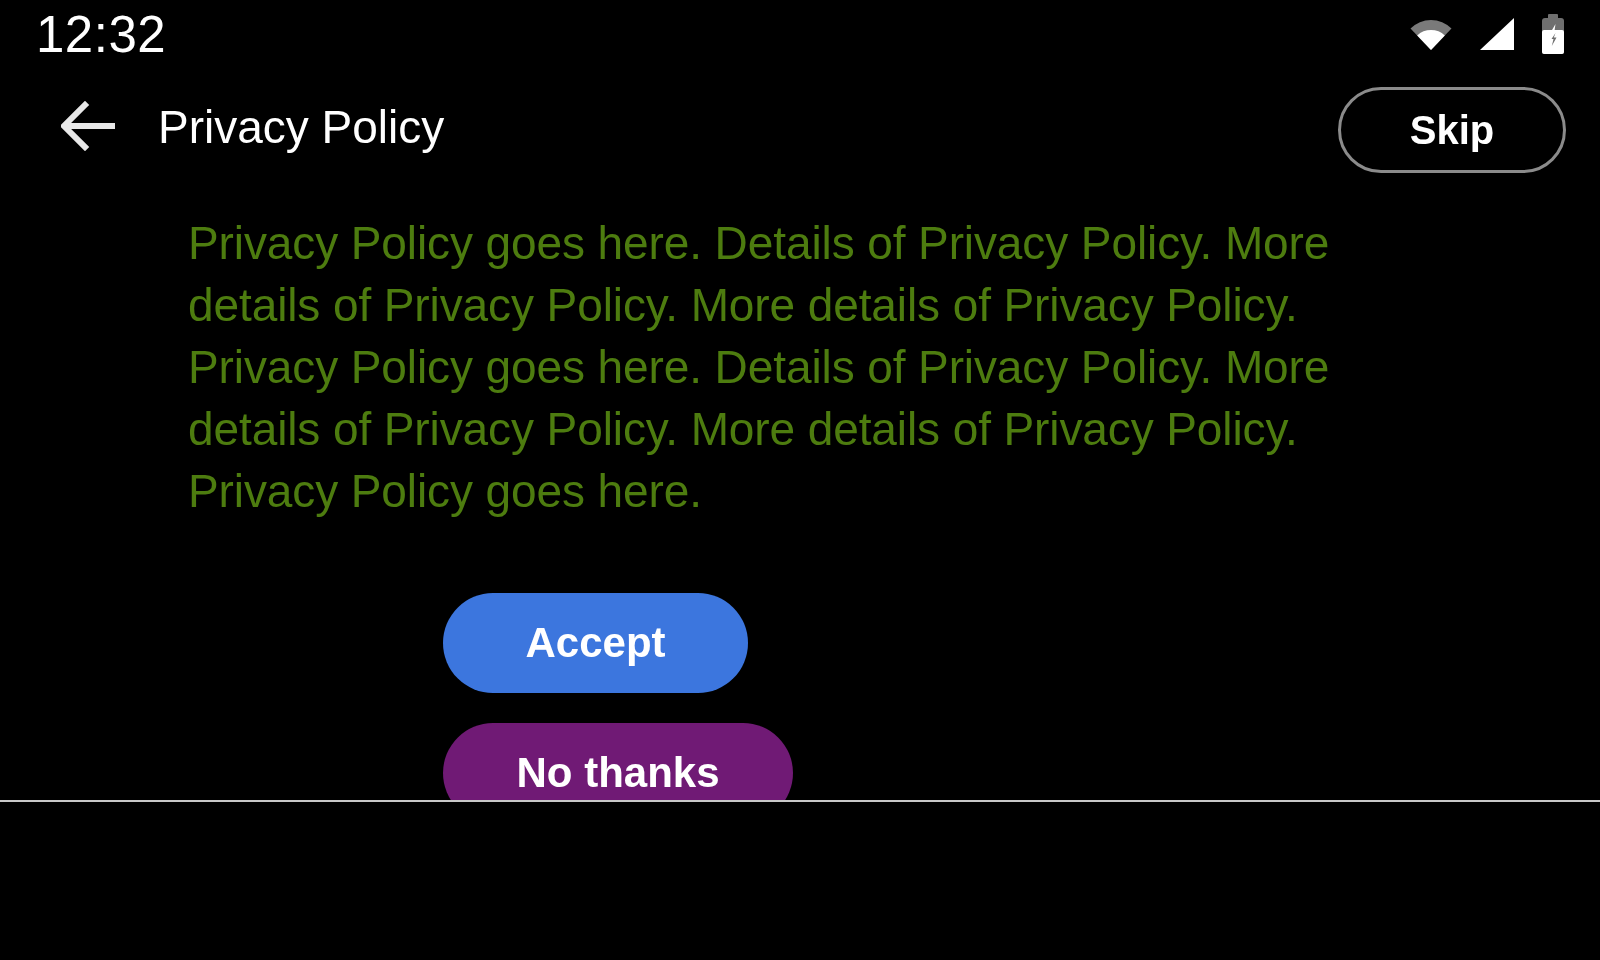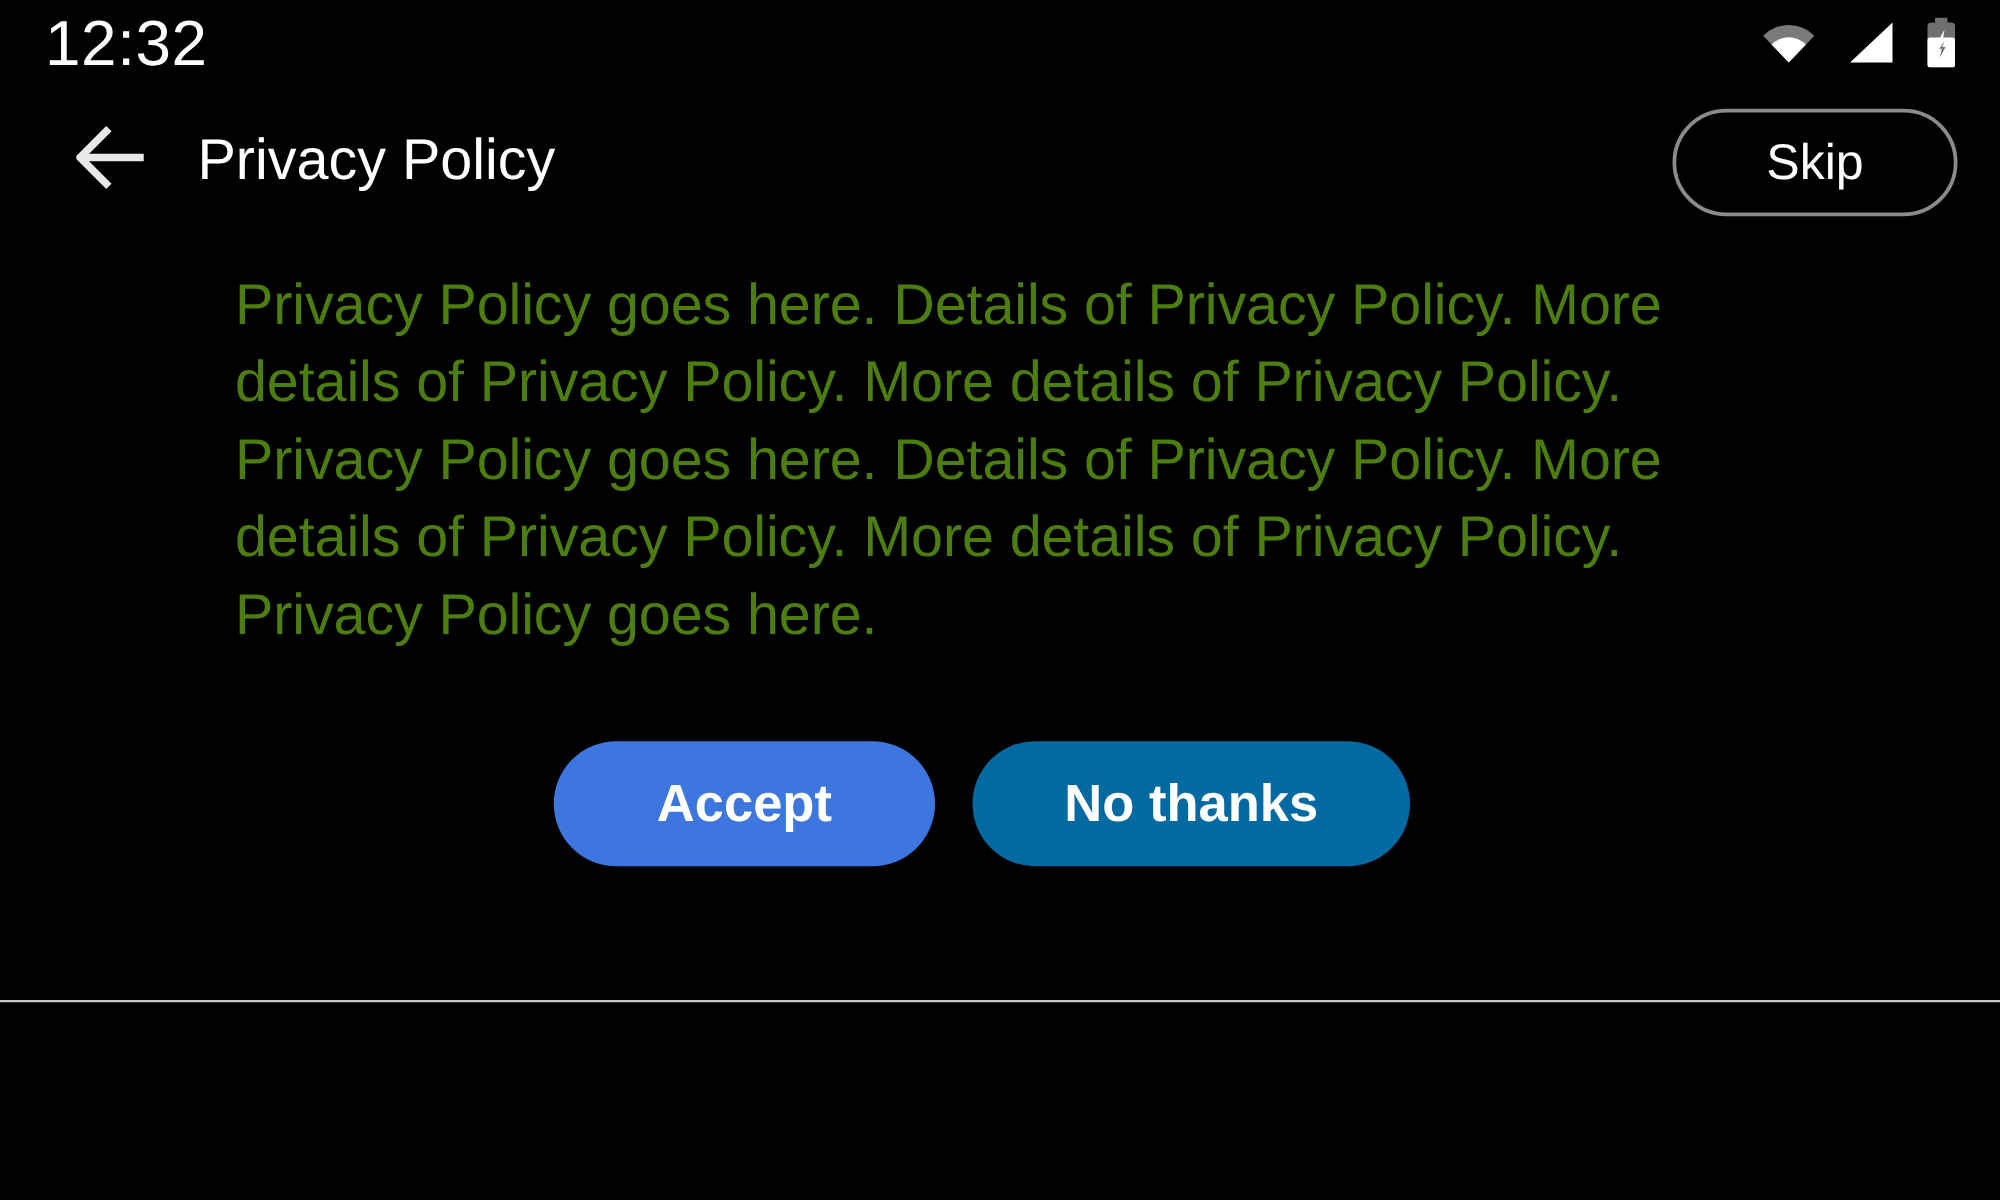"Skip" #skip-button { font-weight: normal -> bold }
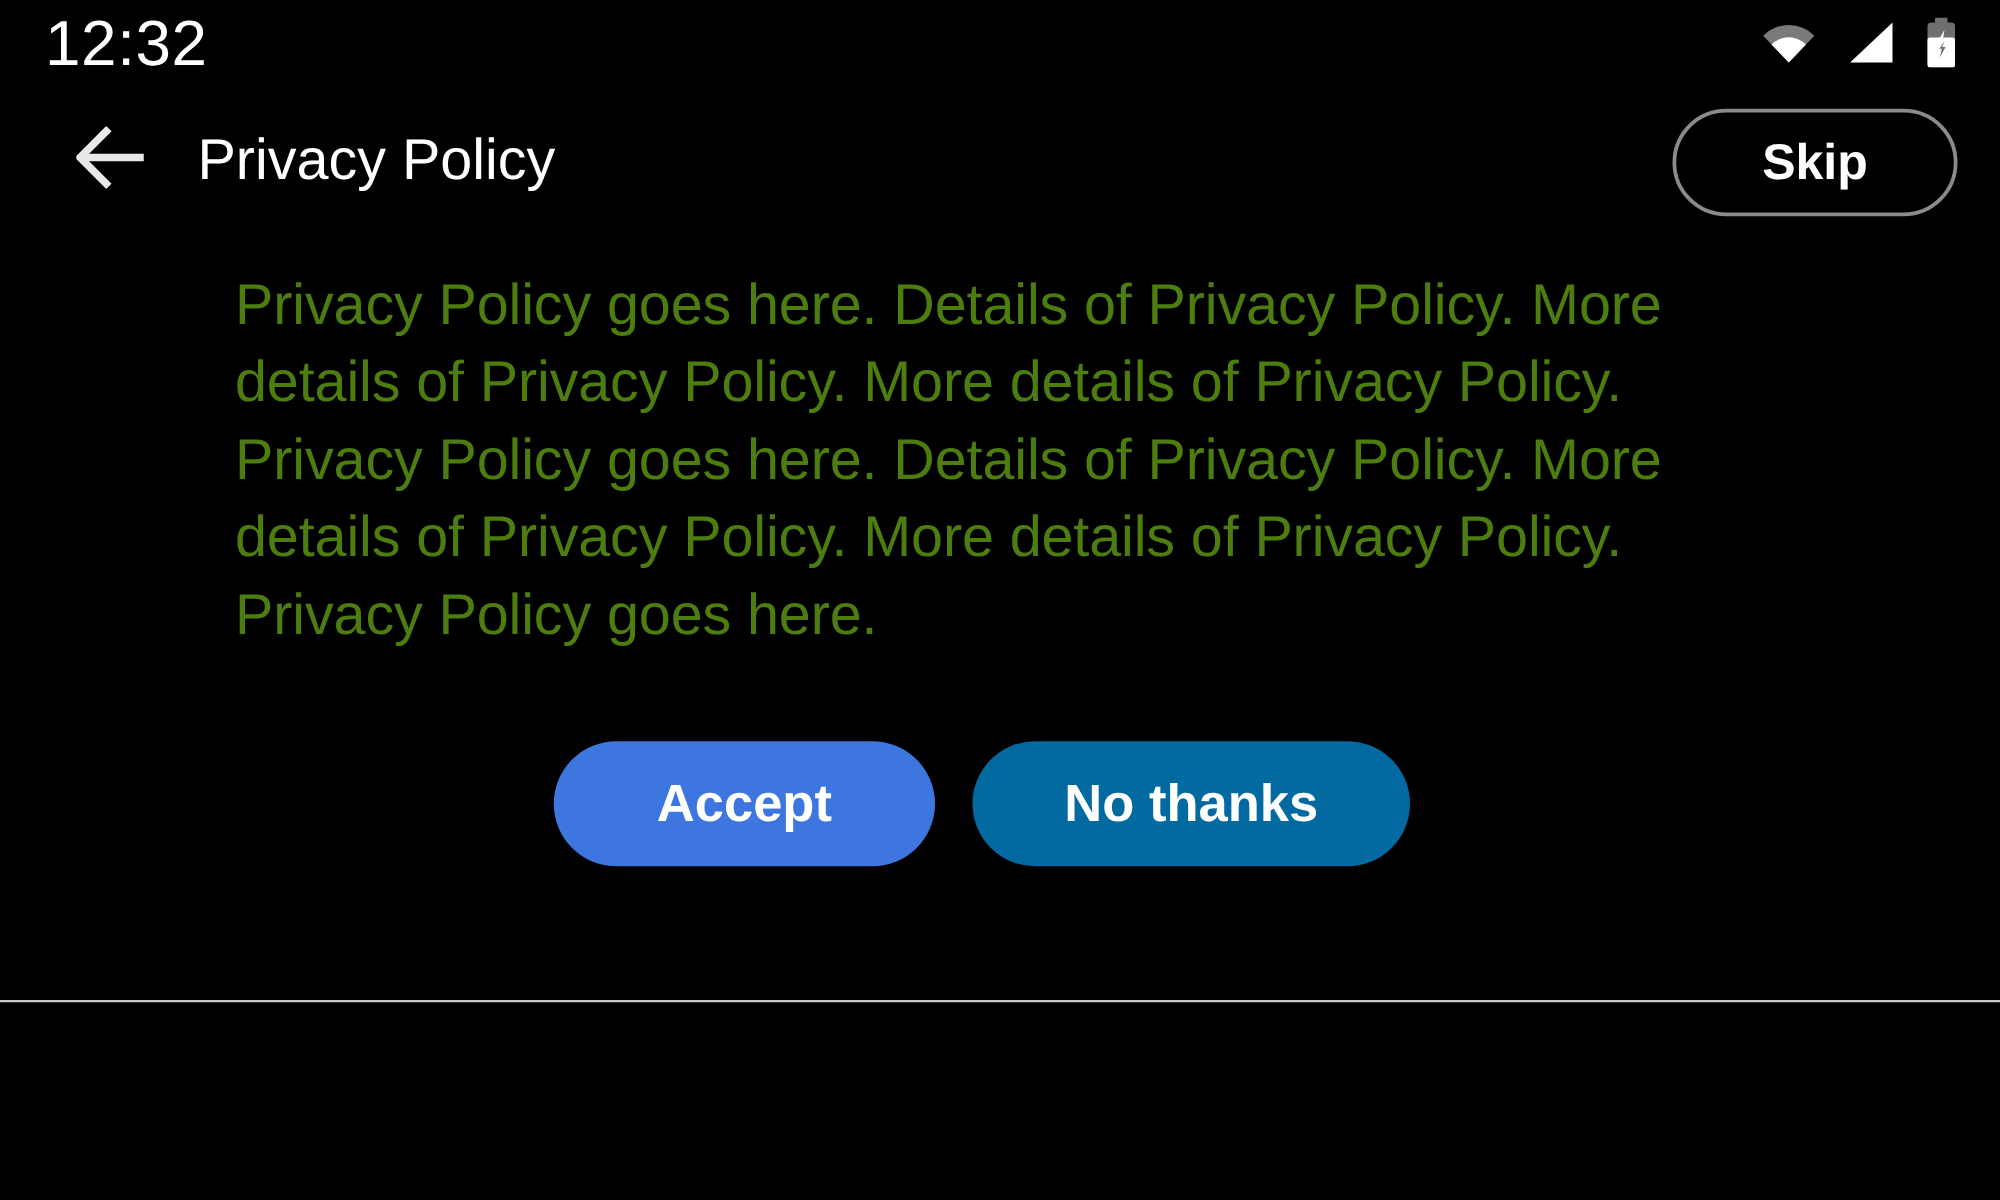"Accept" #action-row { flex-direction: none -> column }
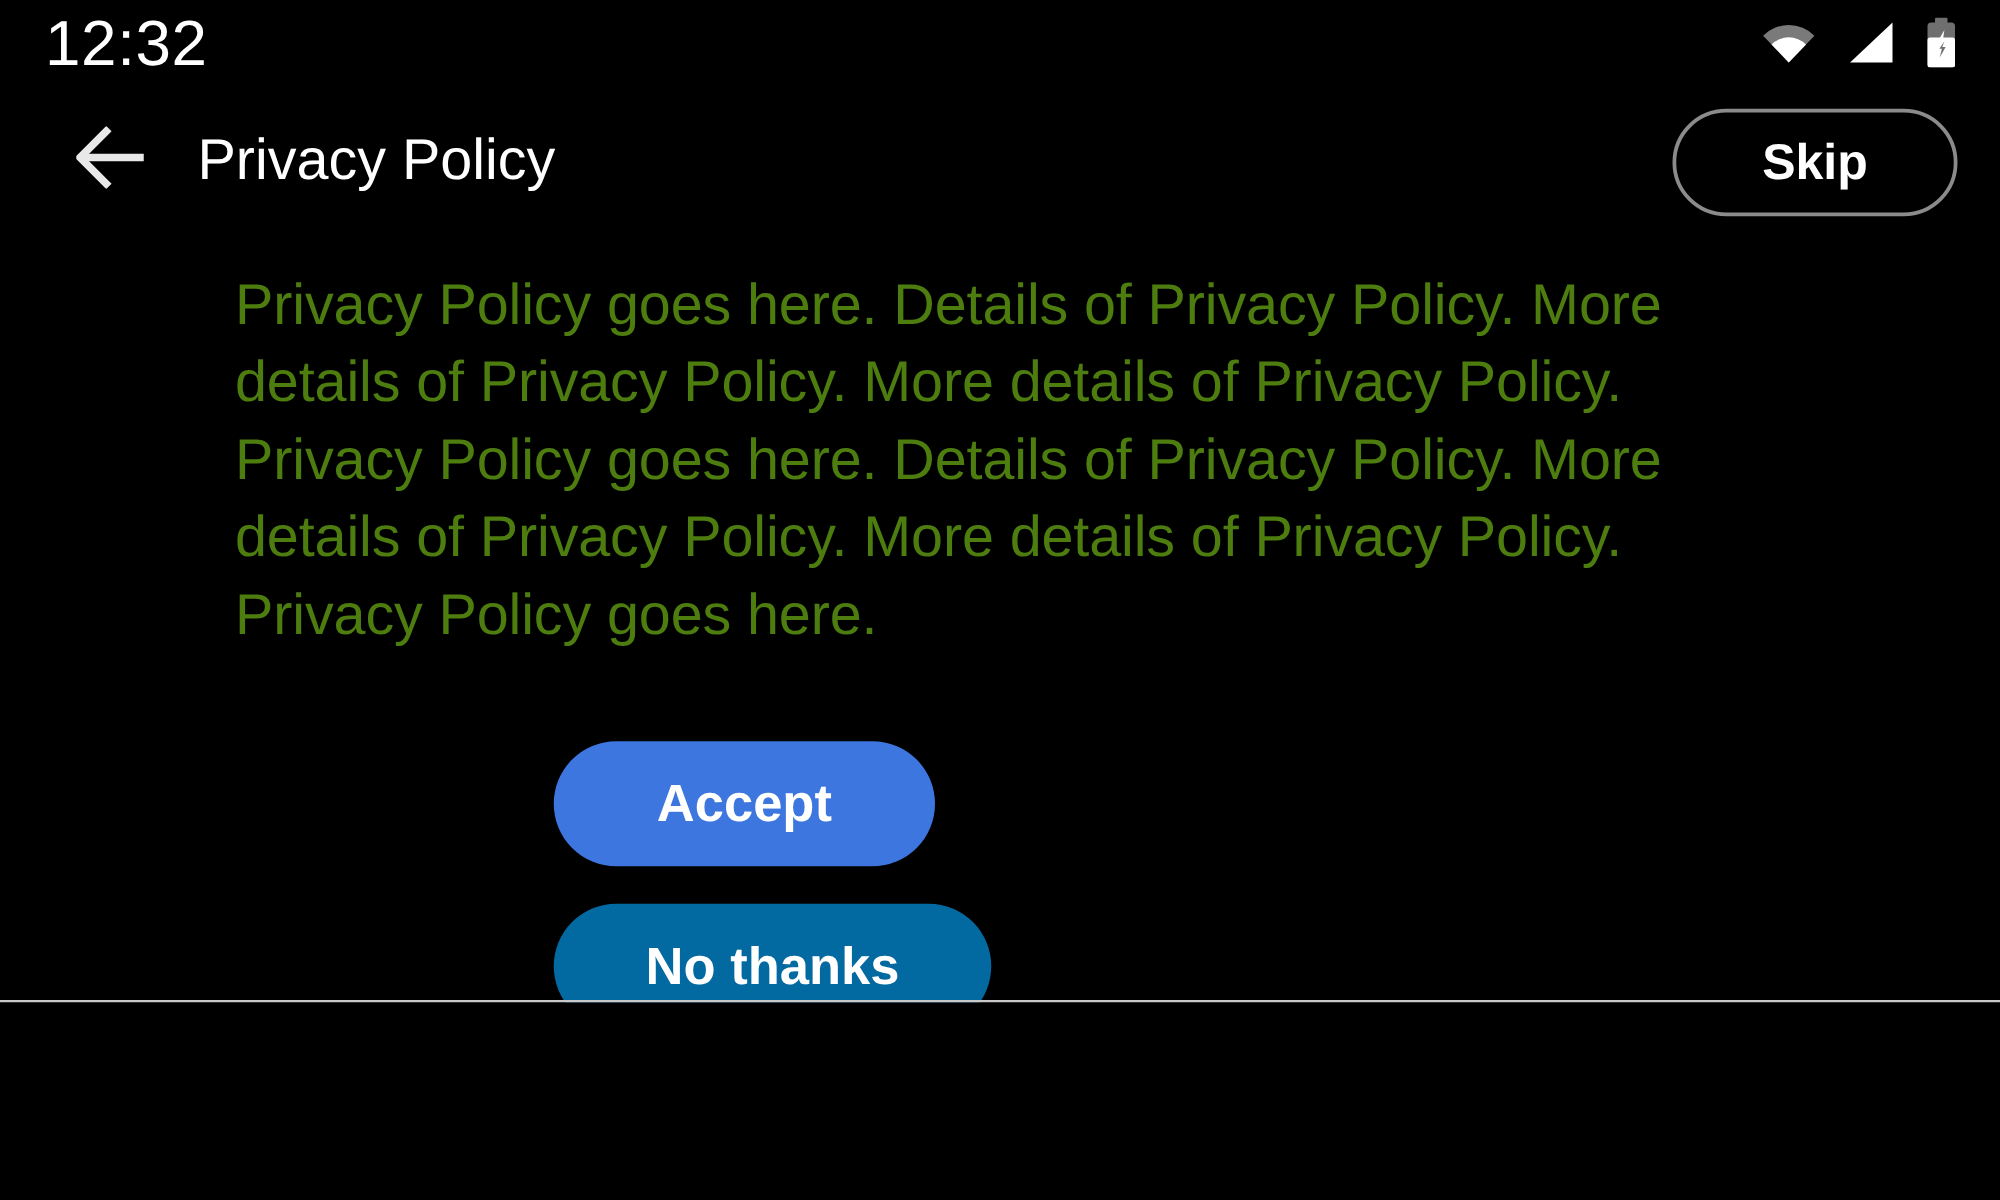"No thanks" #nothanks-button { background: #0369a1 -> #701a75 }
